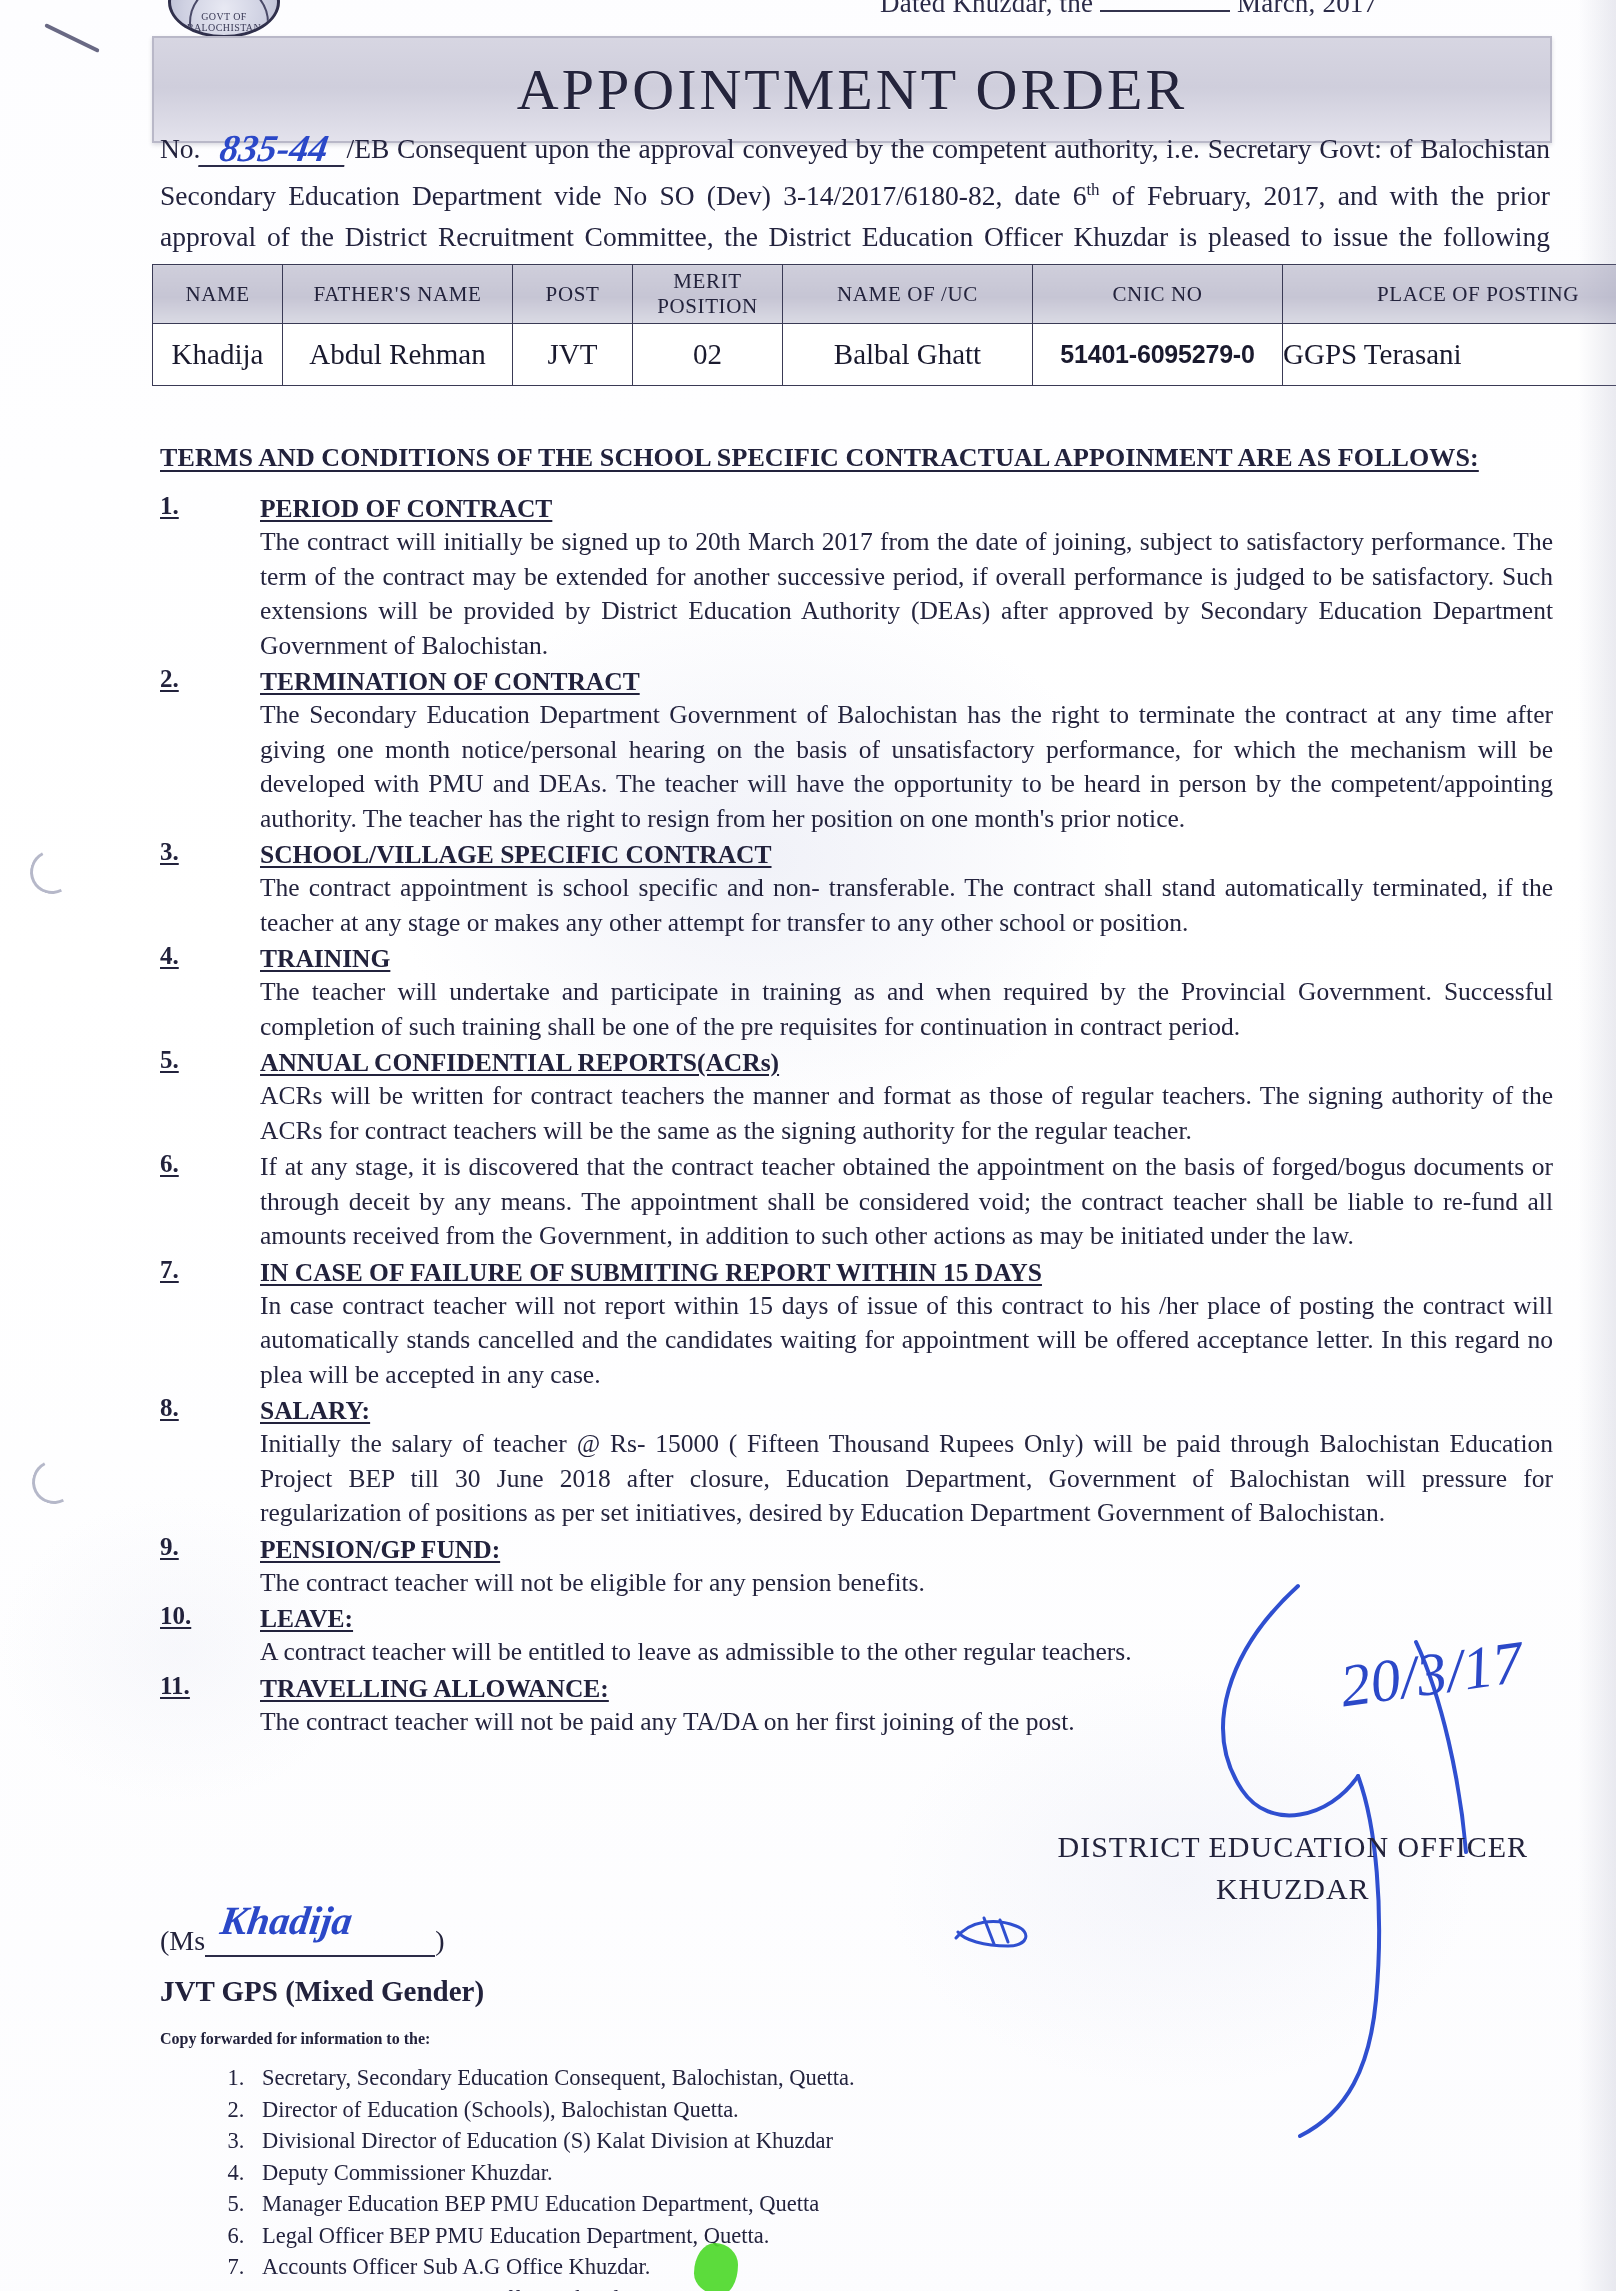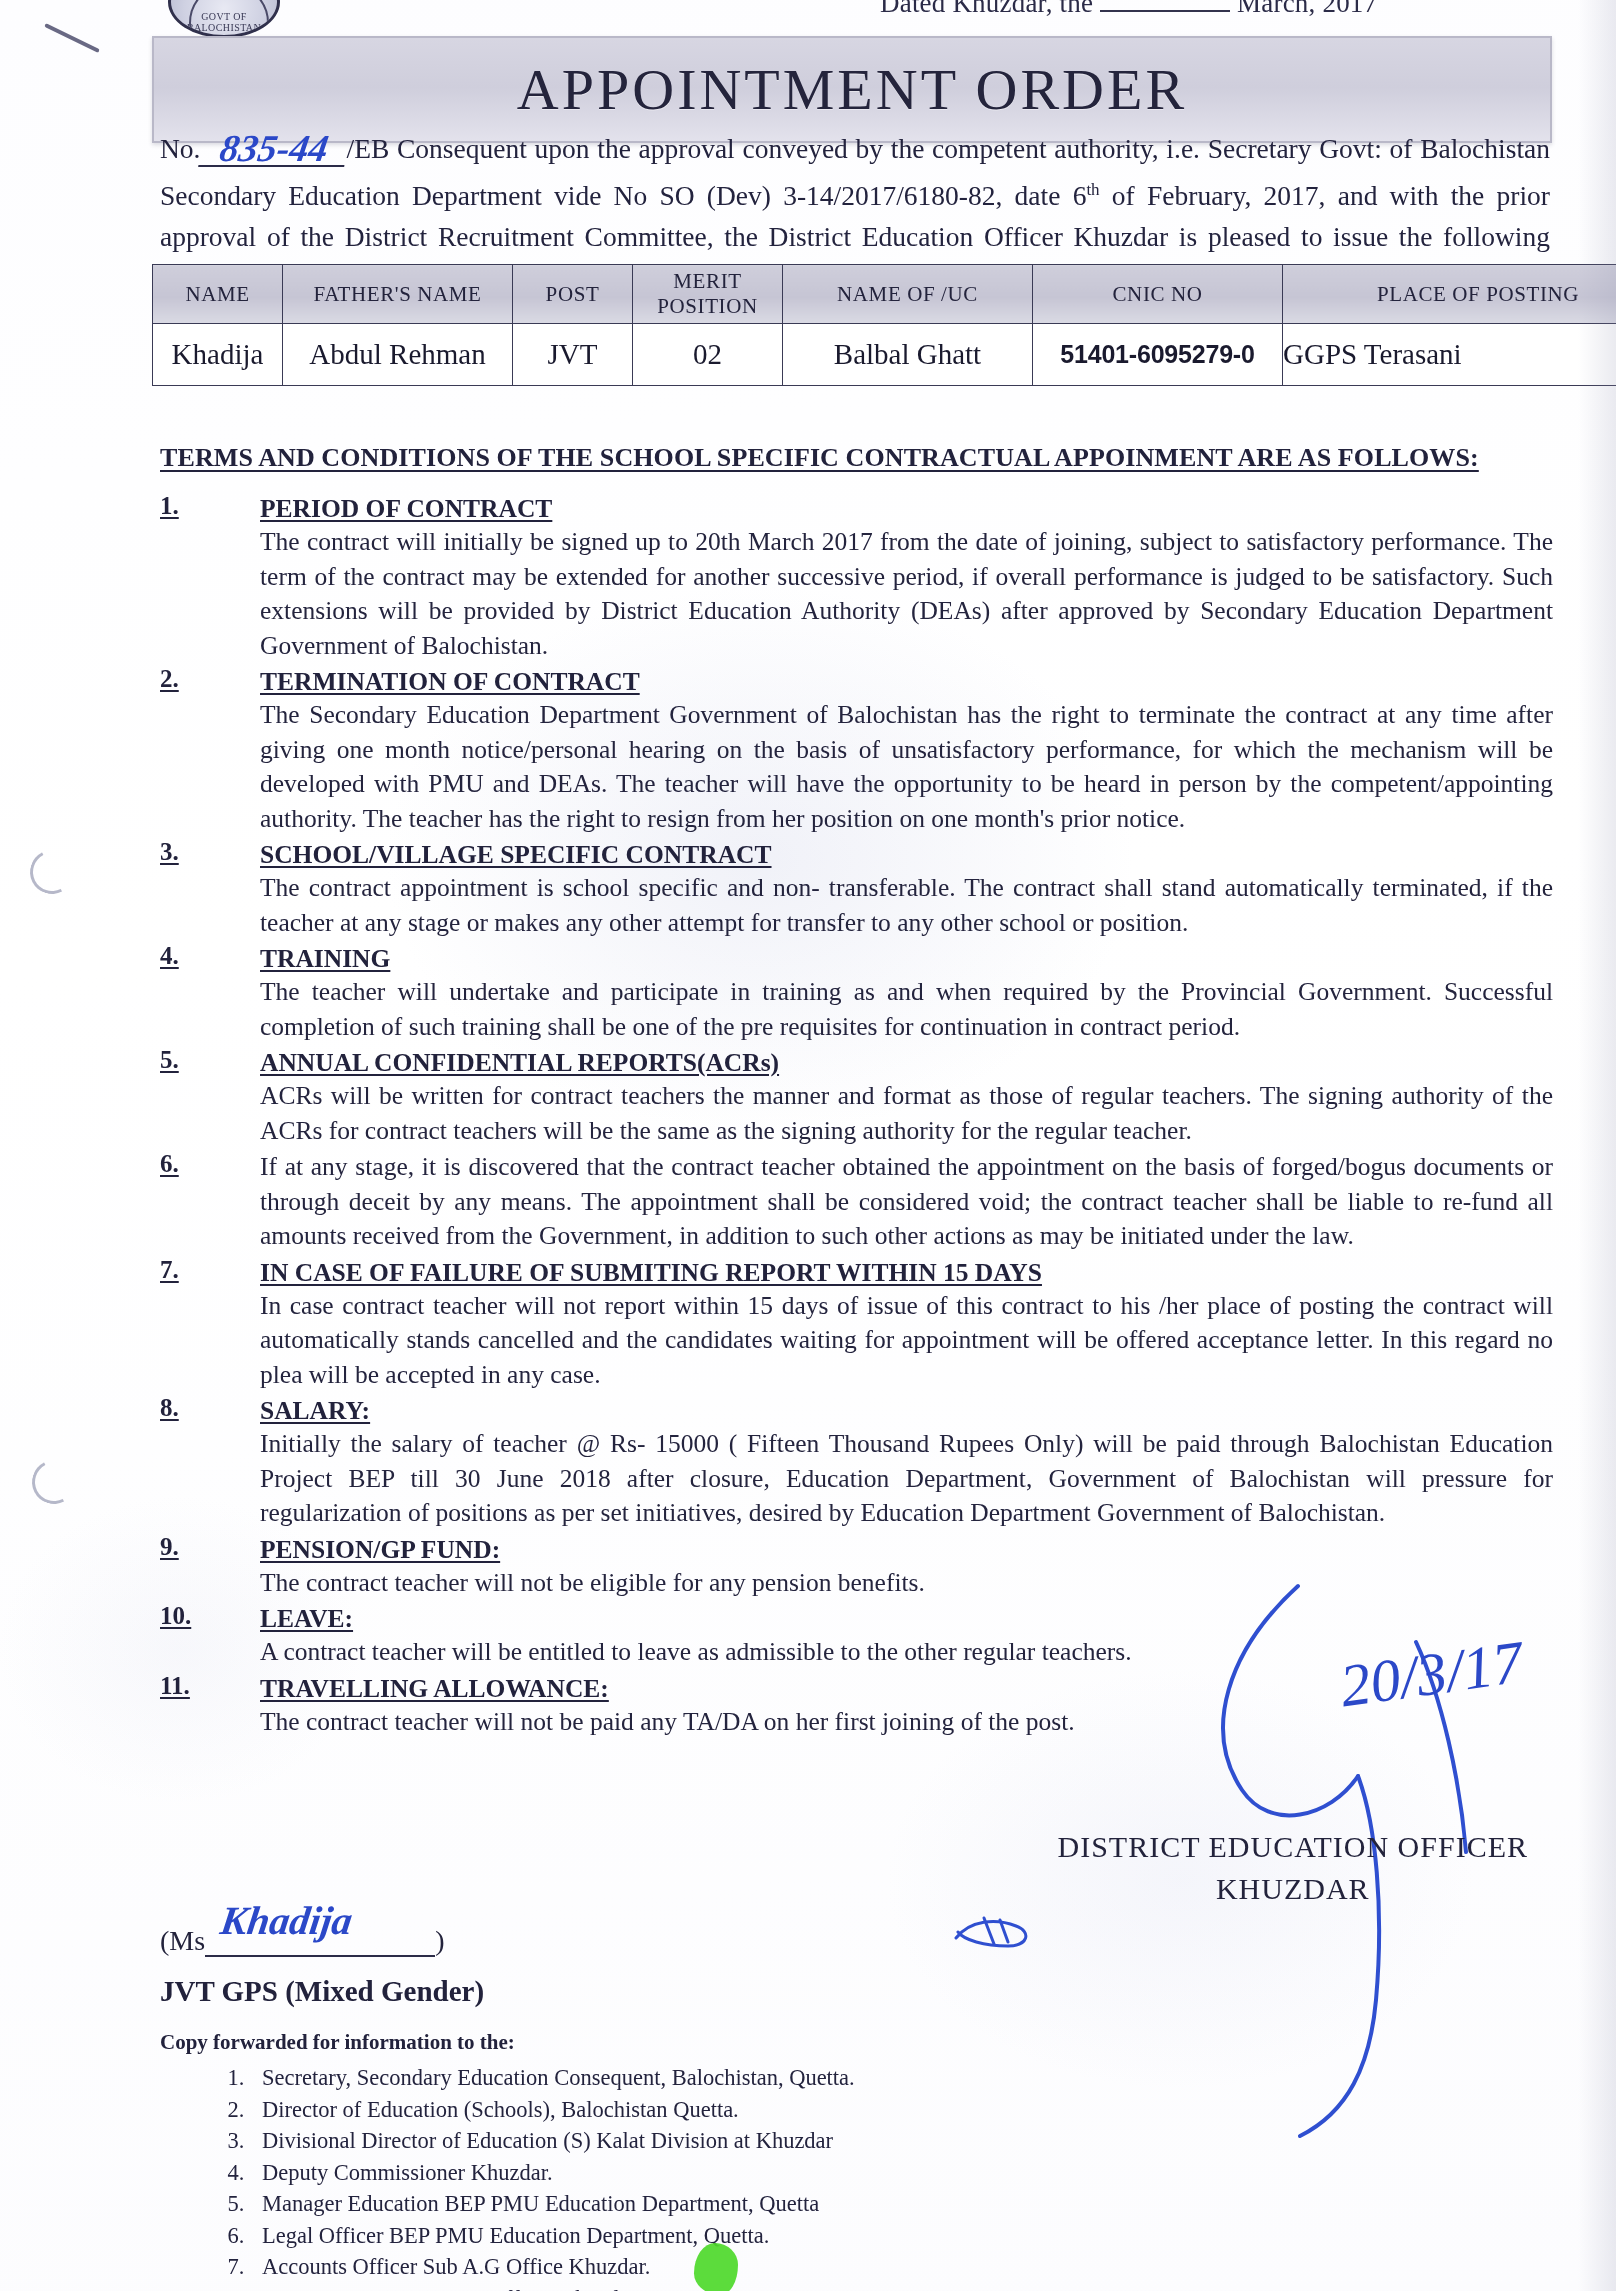"Copy forwarded for information to" .copy-head { font-size: 21px -> 16px }
